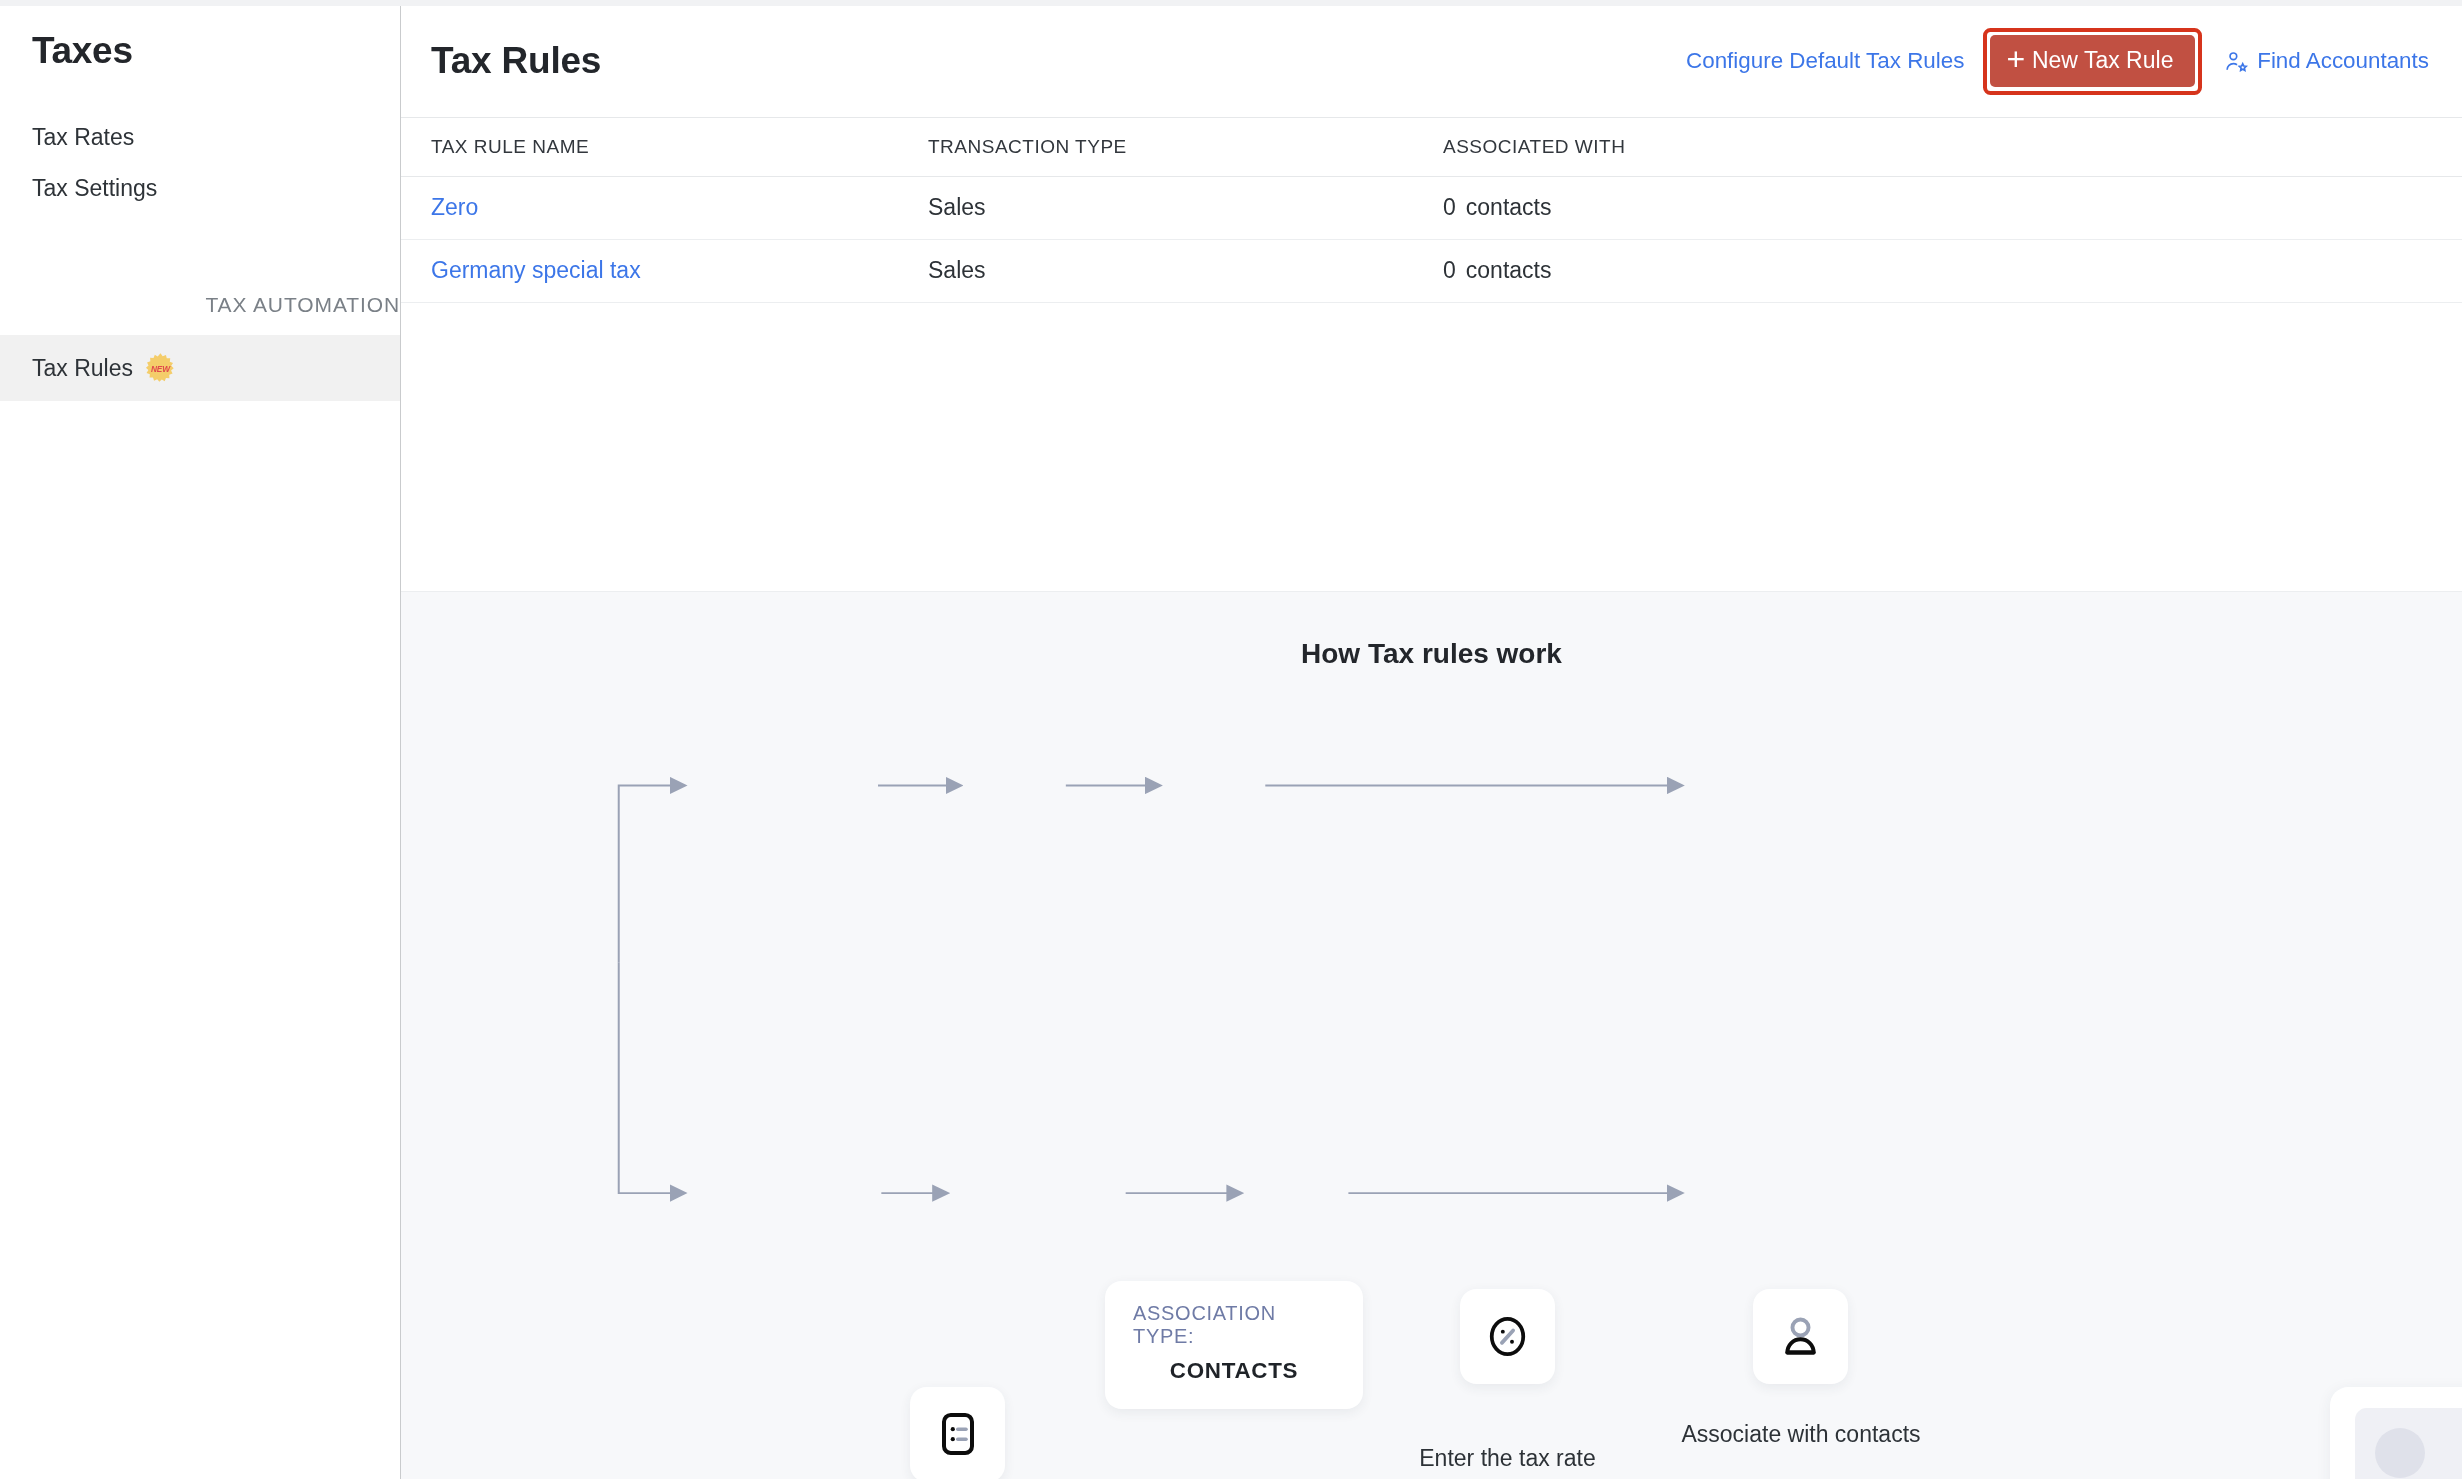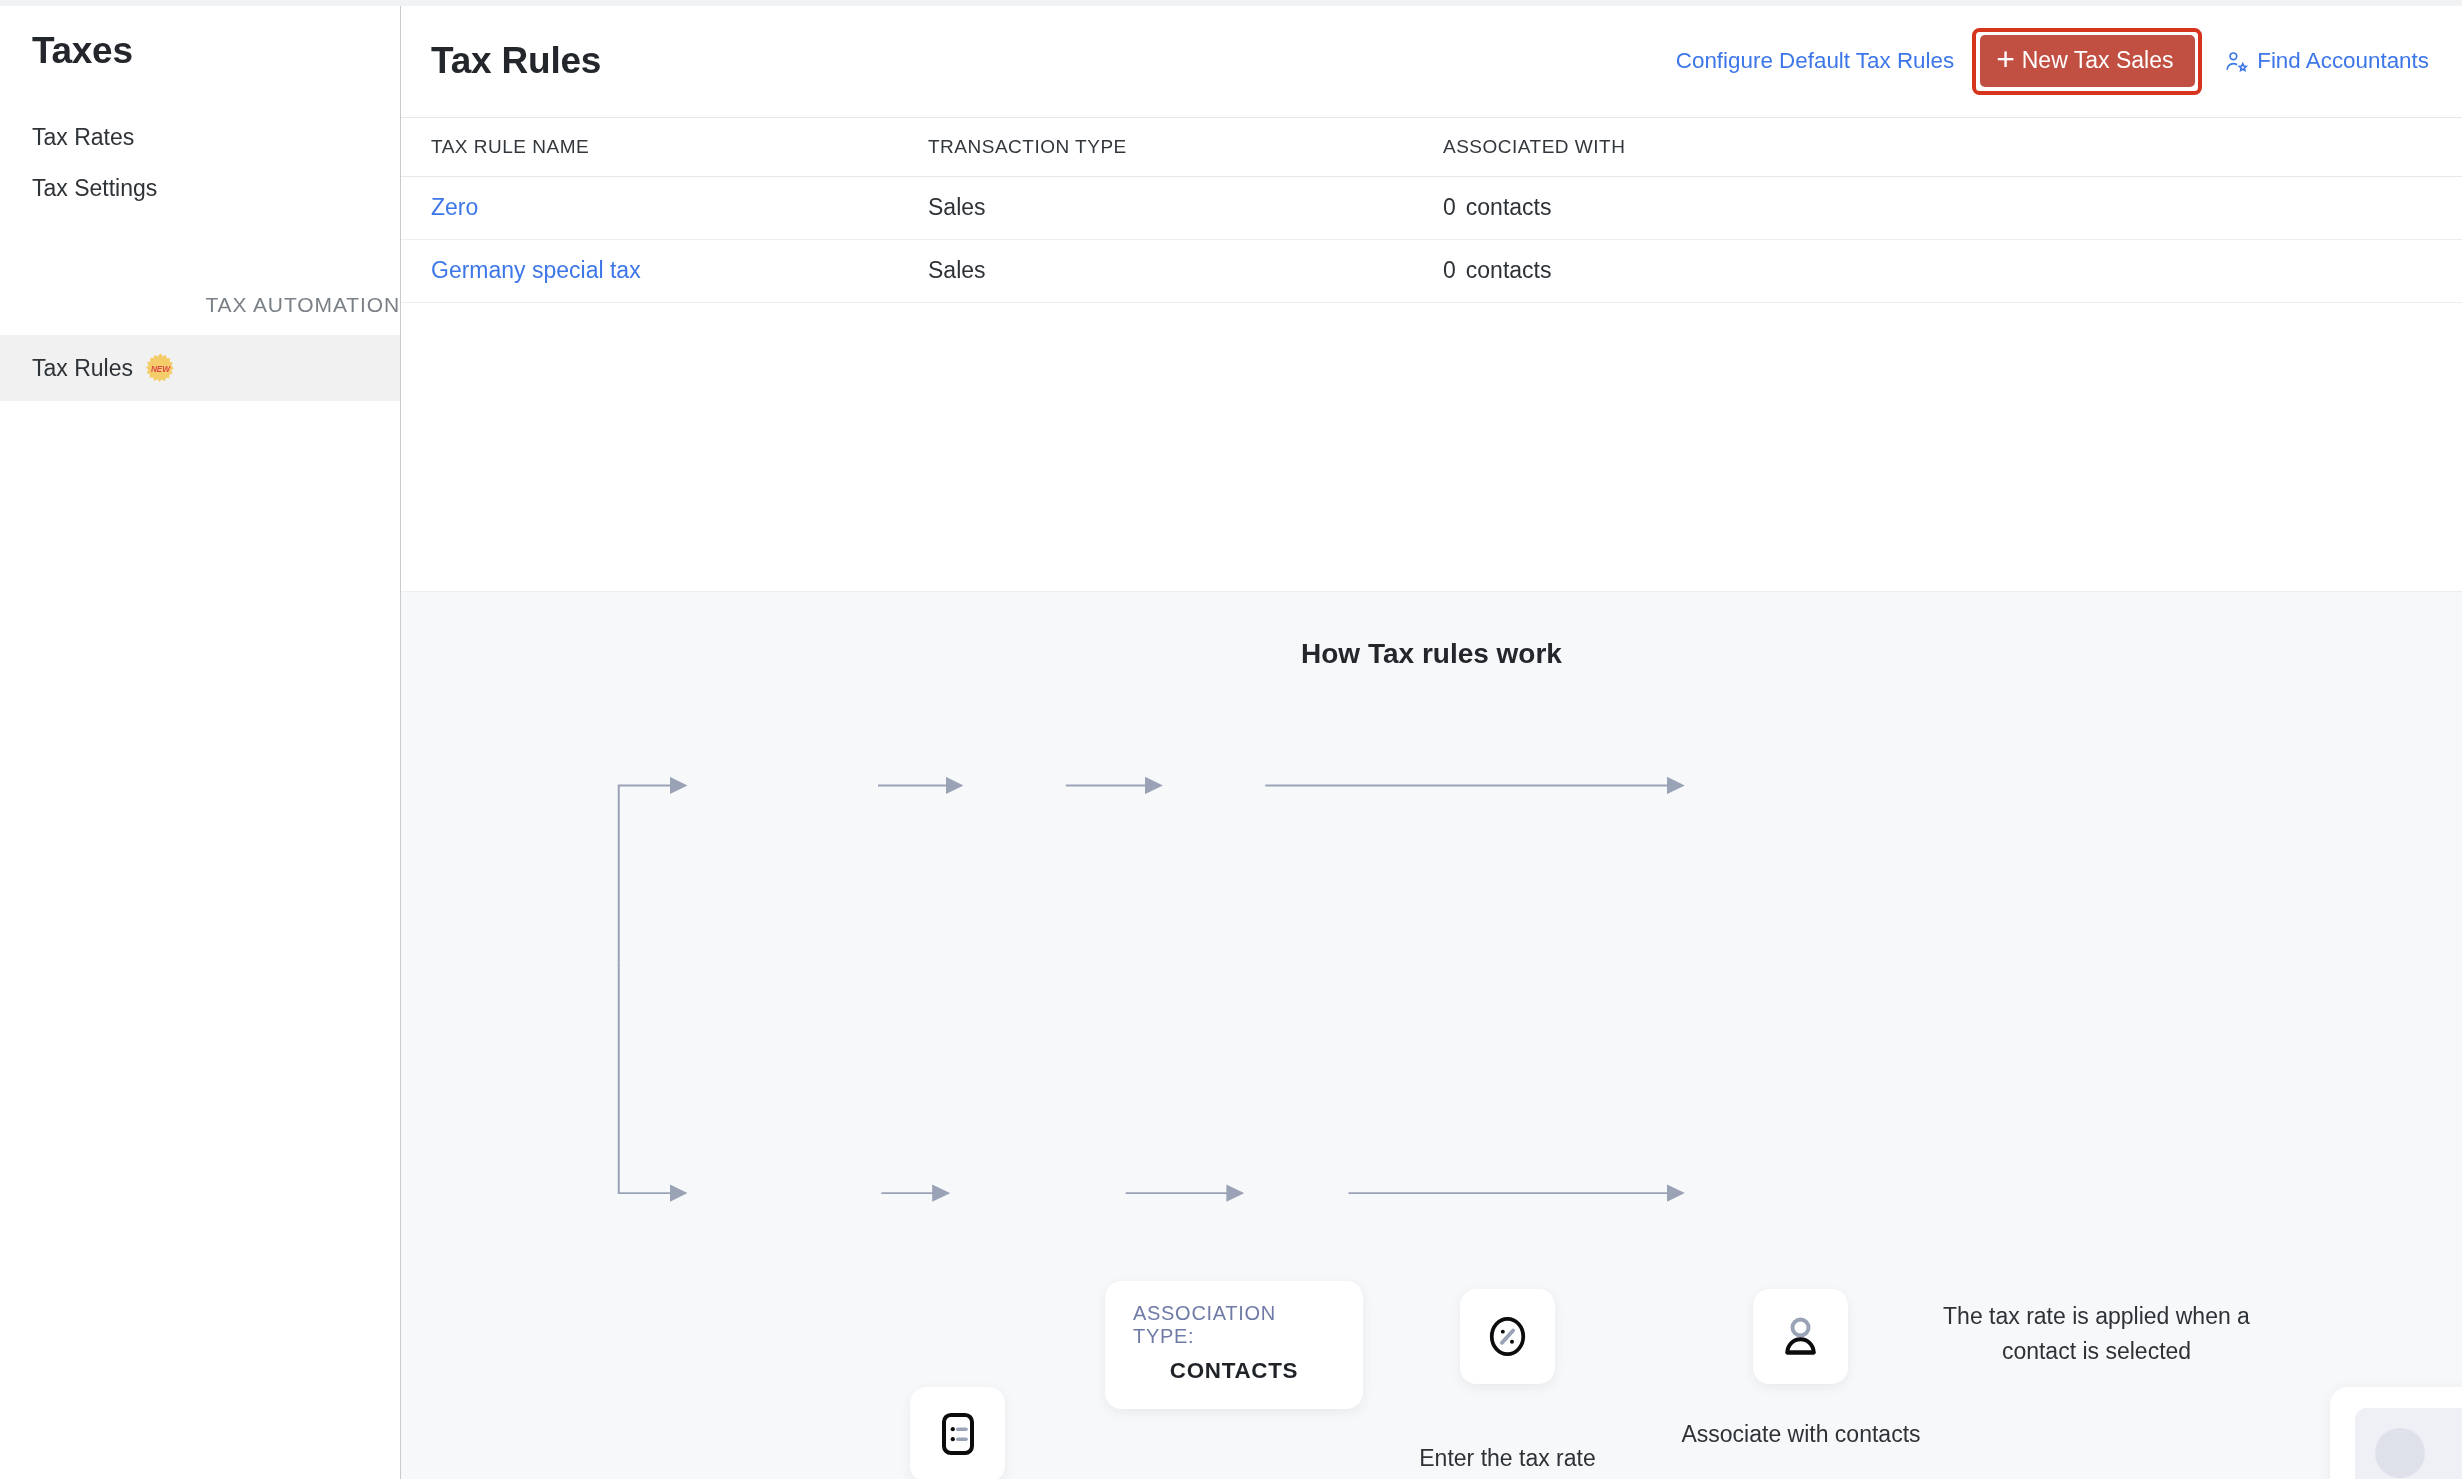"New Tax Sales" span { text: Sales -> Rule }
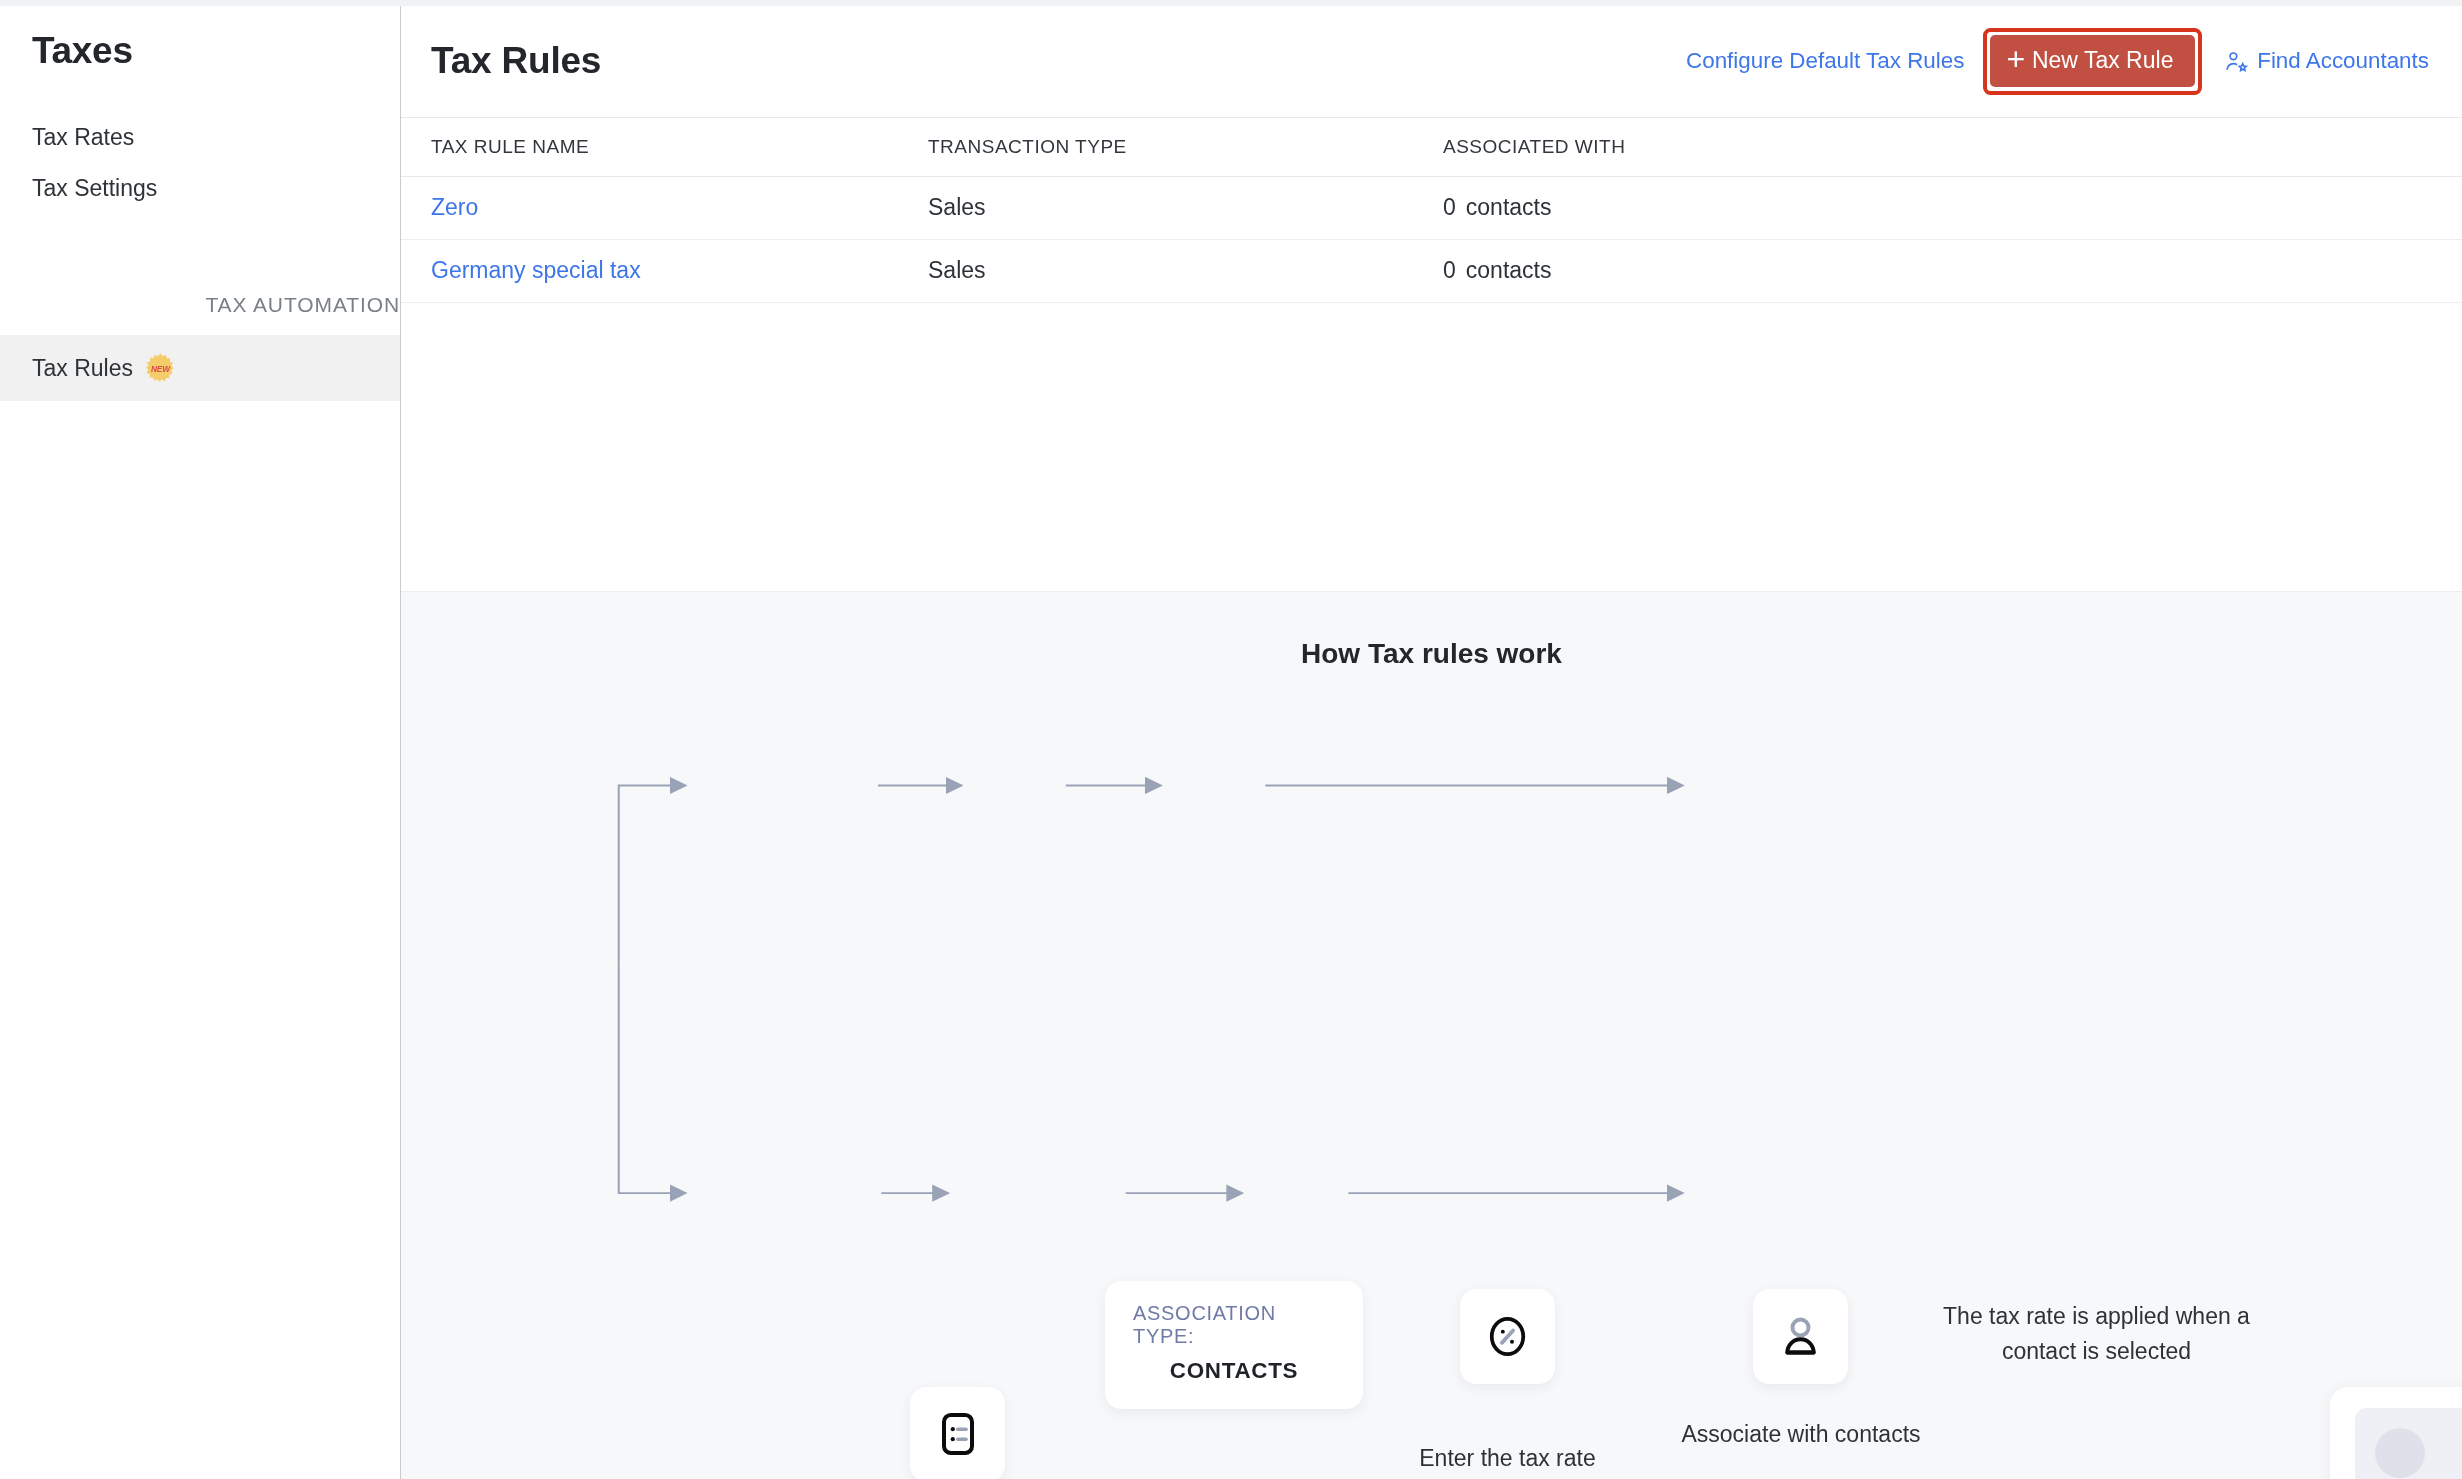"The tax rate is applied" div.flow-text { html: <div>The tax rate is applied when a contact is selected</div> -> none }
